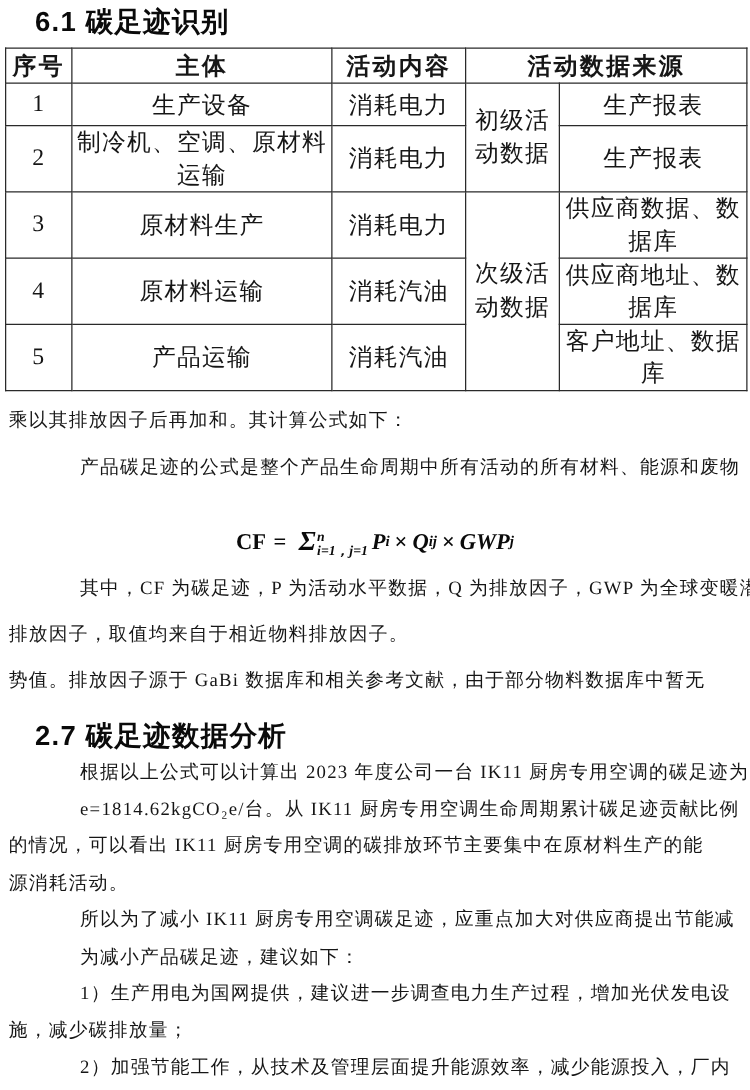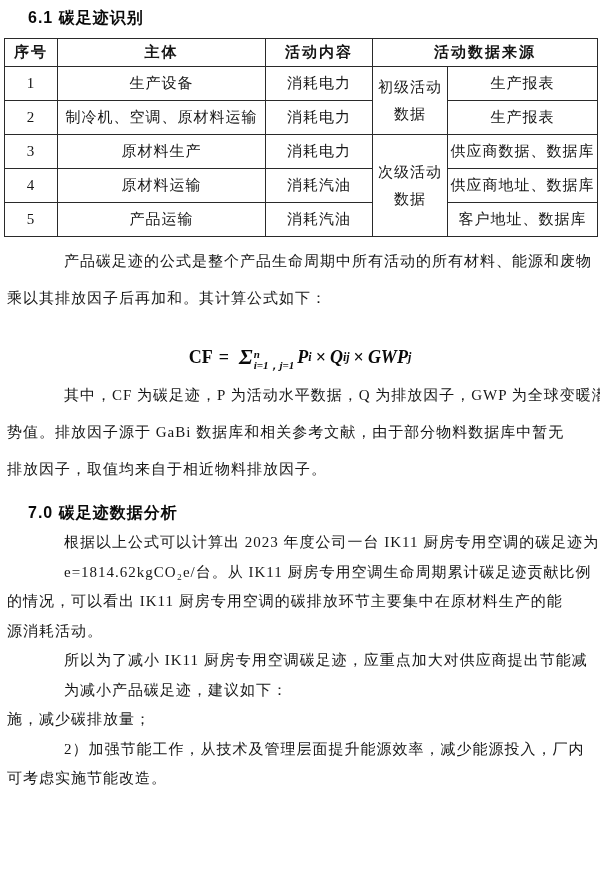"6.1 碳足迹识别" .heading { font-size: 16px -> 22px }
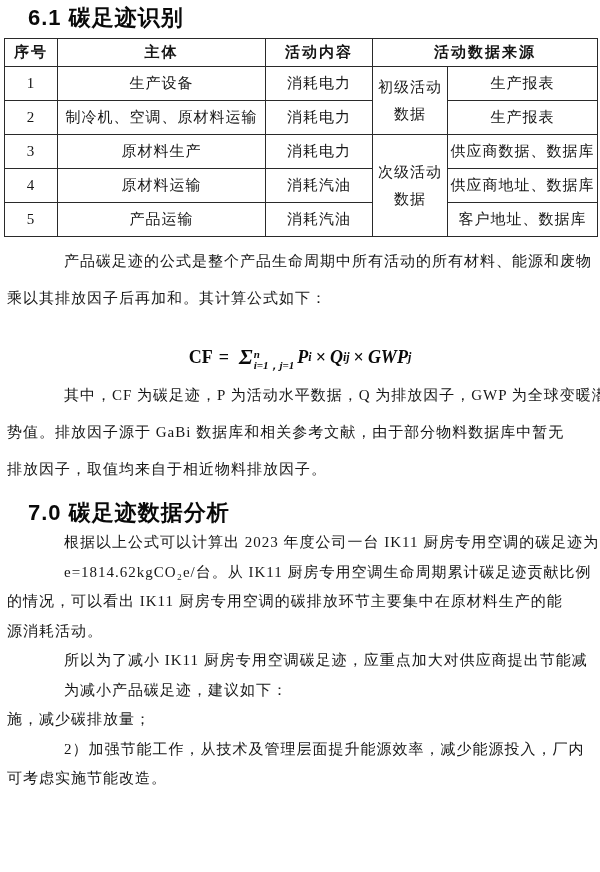"序号" table.data-table { font-size: 15px -> 19px }
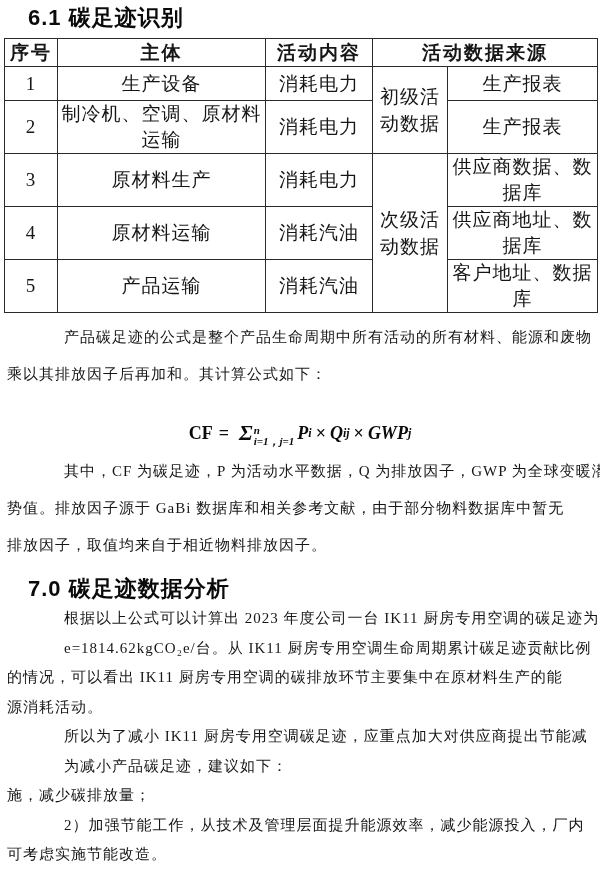"产品碳足迹的公式是整个产品生命周期中所有活动的所有材料、能源和废物" div.line { order: before "乘以其排放因子后再加和。其计算公式如下：" -> after "乘以其排放因子后再加和。其计算公式如下：" }
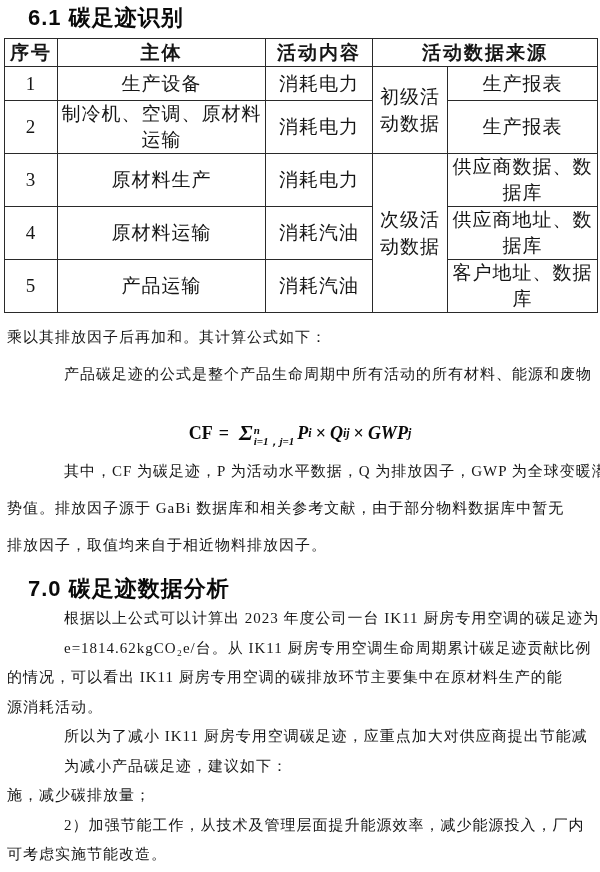"势值。排放因子源于 GaBi 数据库和相关参考文献，由于部分物料数据库中暂无" div.line { order: before "排放因子，取值均来自于相近物料排放因子。" -> after "排放因子，取值均来自于相近物料排放因子。" }
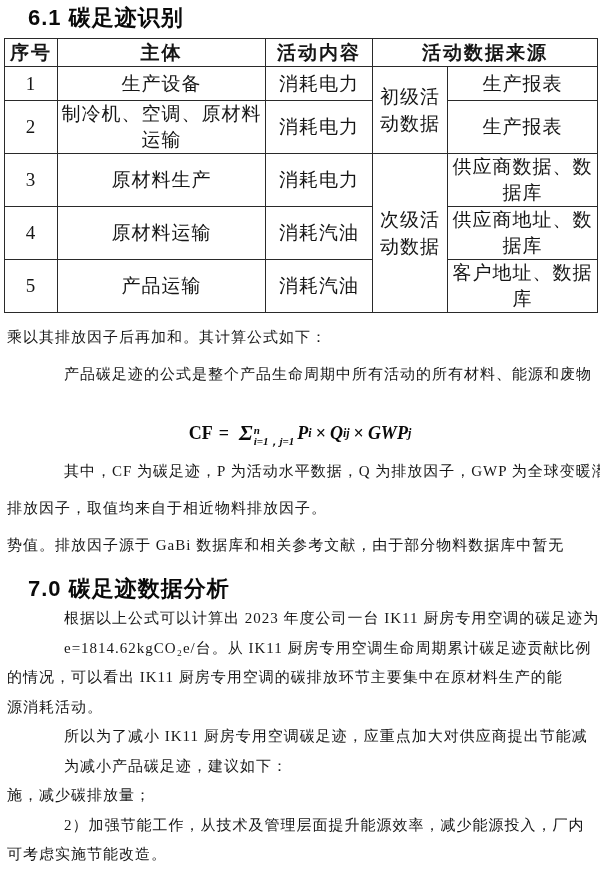"7.0 碳足迹数据分析" h2.heading { text: 7.0 -> 2.7 }
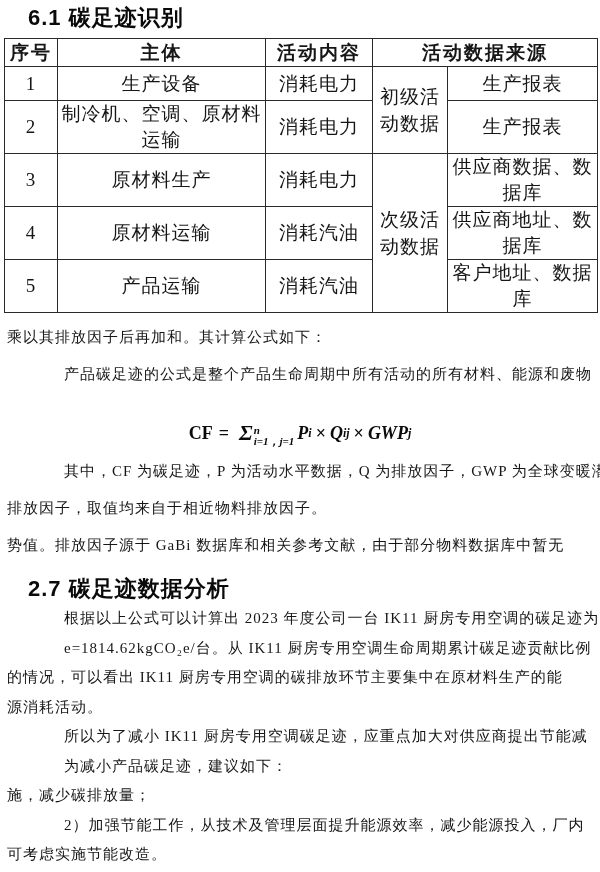"1）生产用电为国网提供，建议进一步调查电力生产过程，增加光伏发电设" div.line { html: none -> <div>1）生产用电为国网提供，建议进一步调查电力生产过程，增加光伏发电设</div> }
